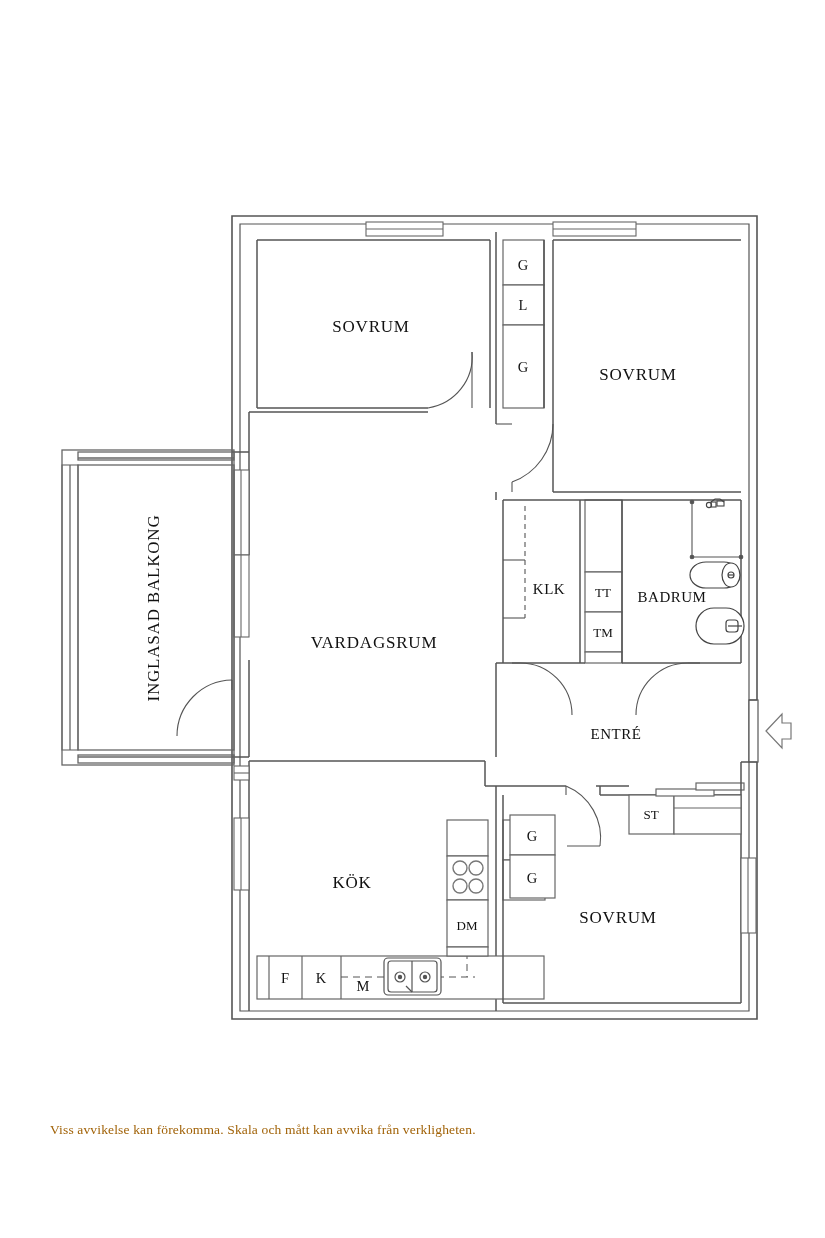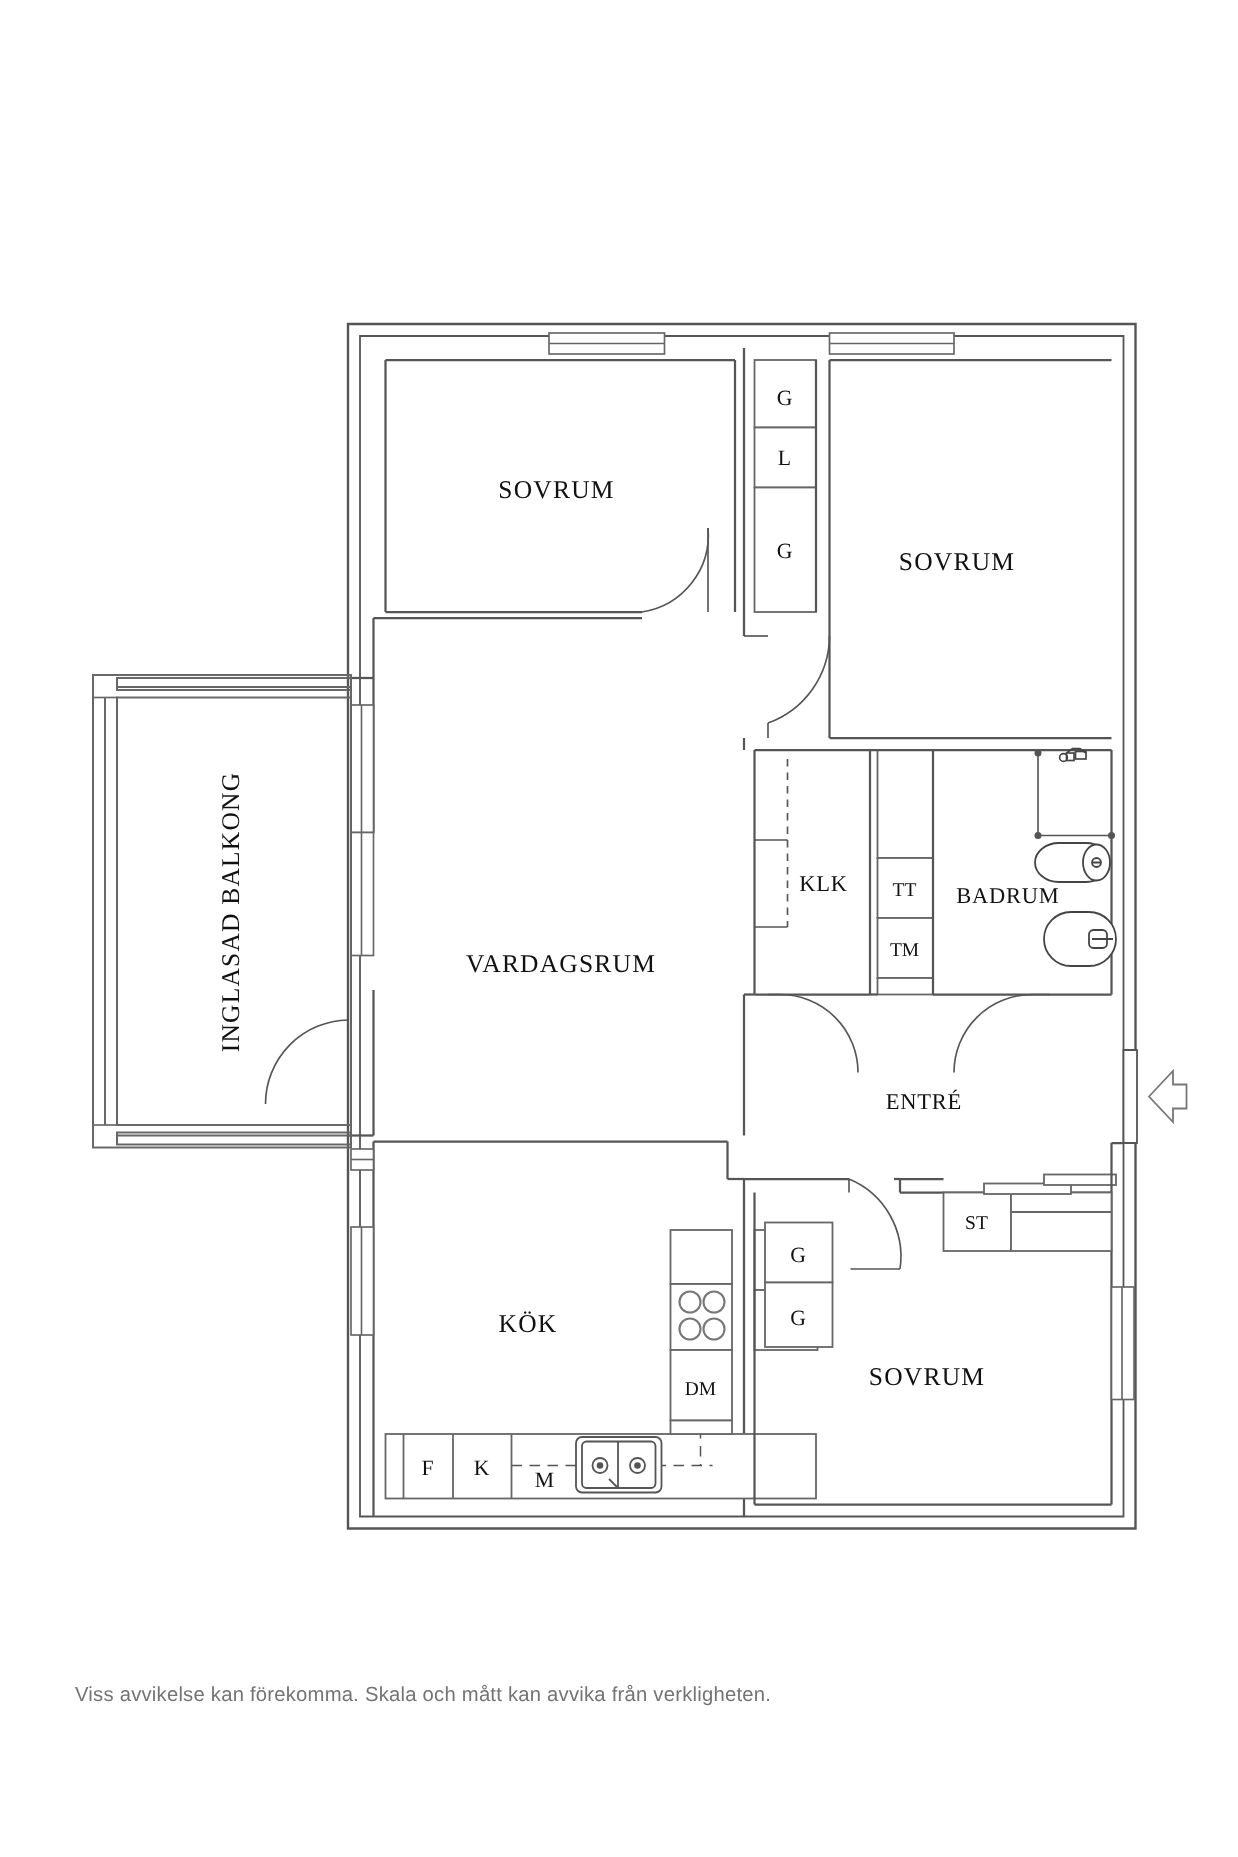"Viss avvikelse kan förekomma. Skala" .caption { color: #737373 -> #a16207; font-family: Liberation Sans, sans-serif -> Liberation Serif, serif }
